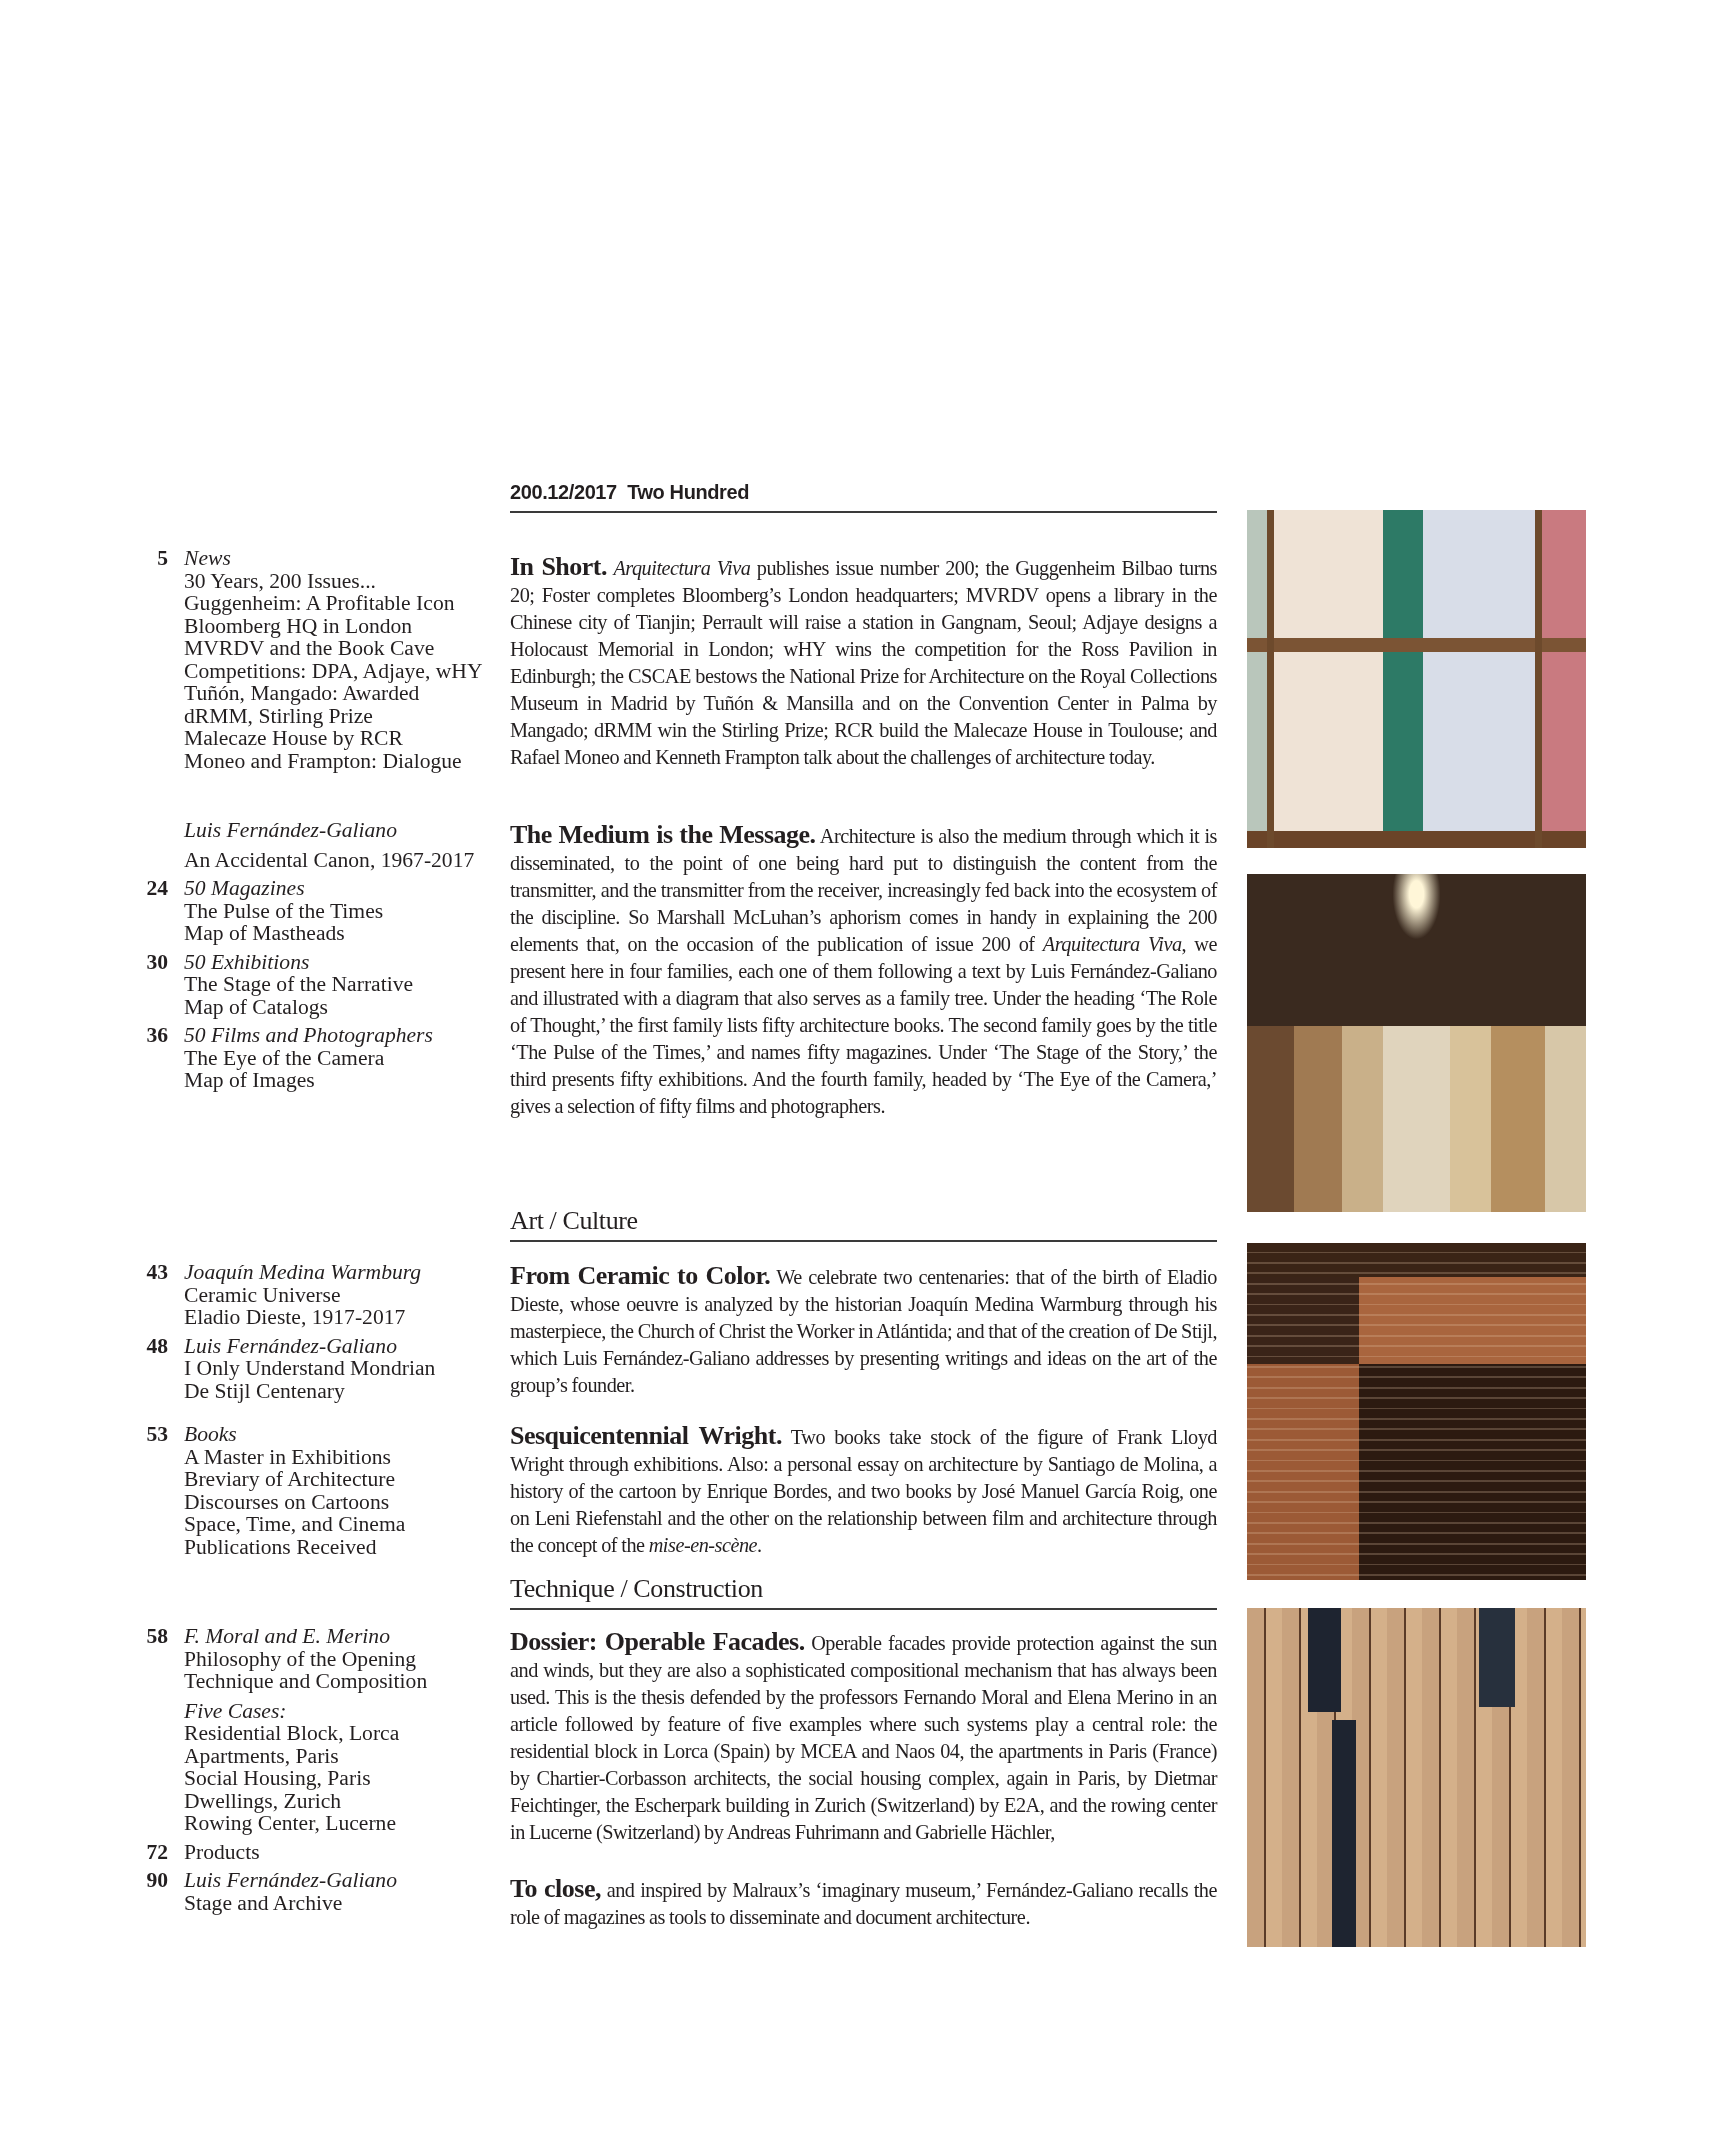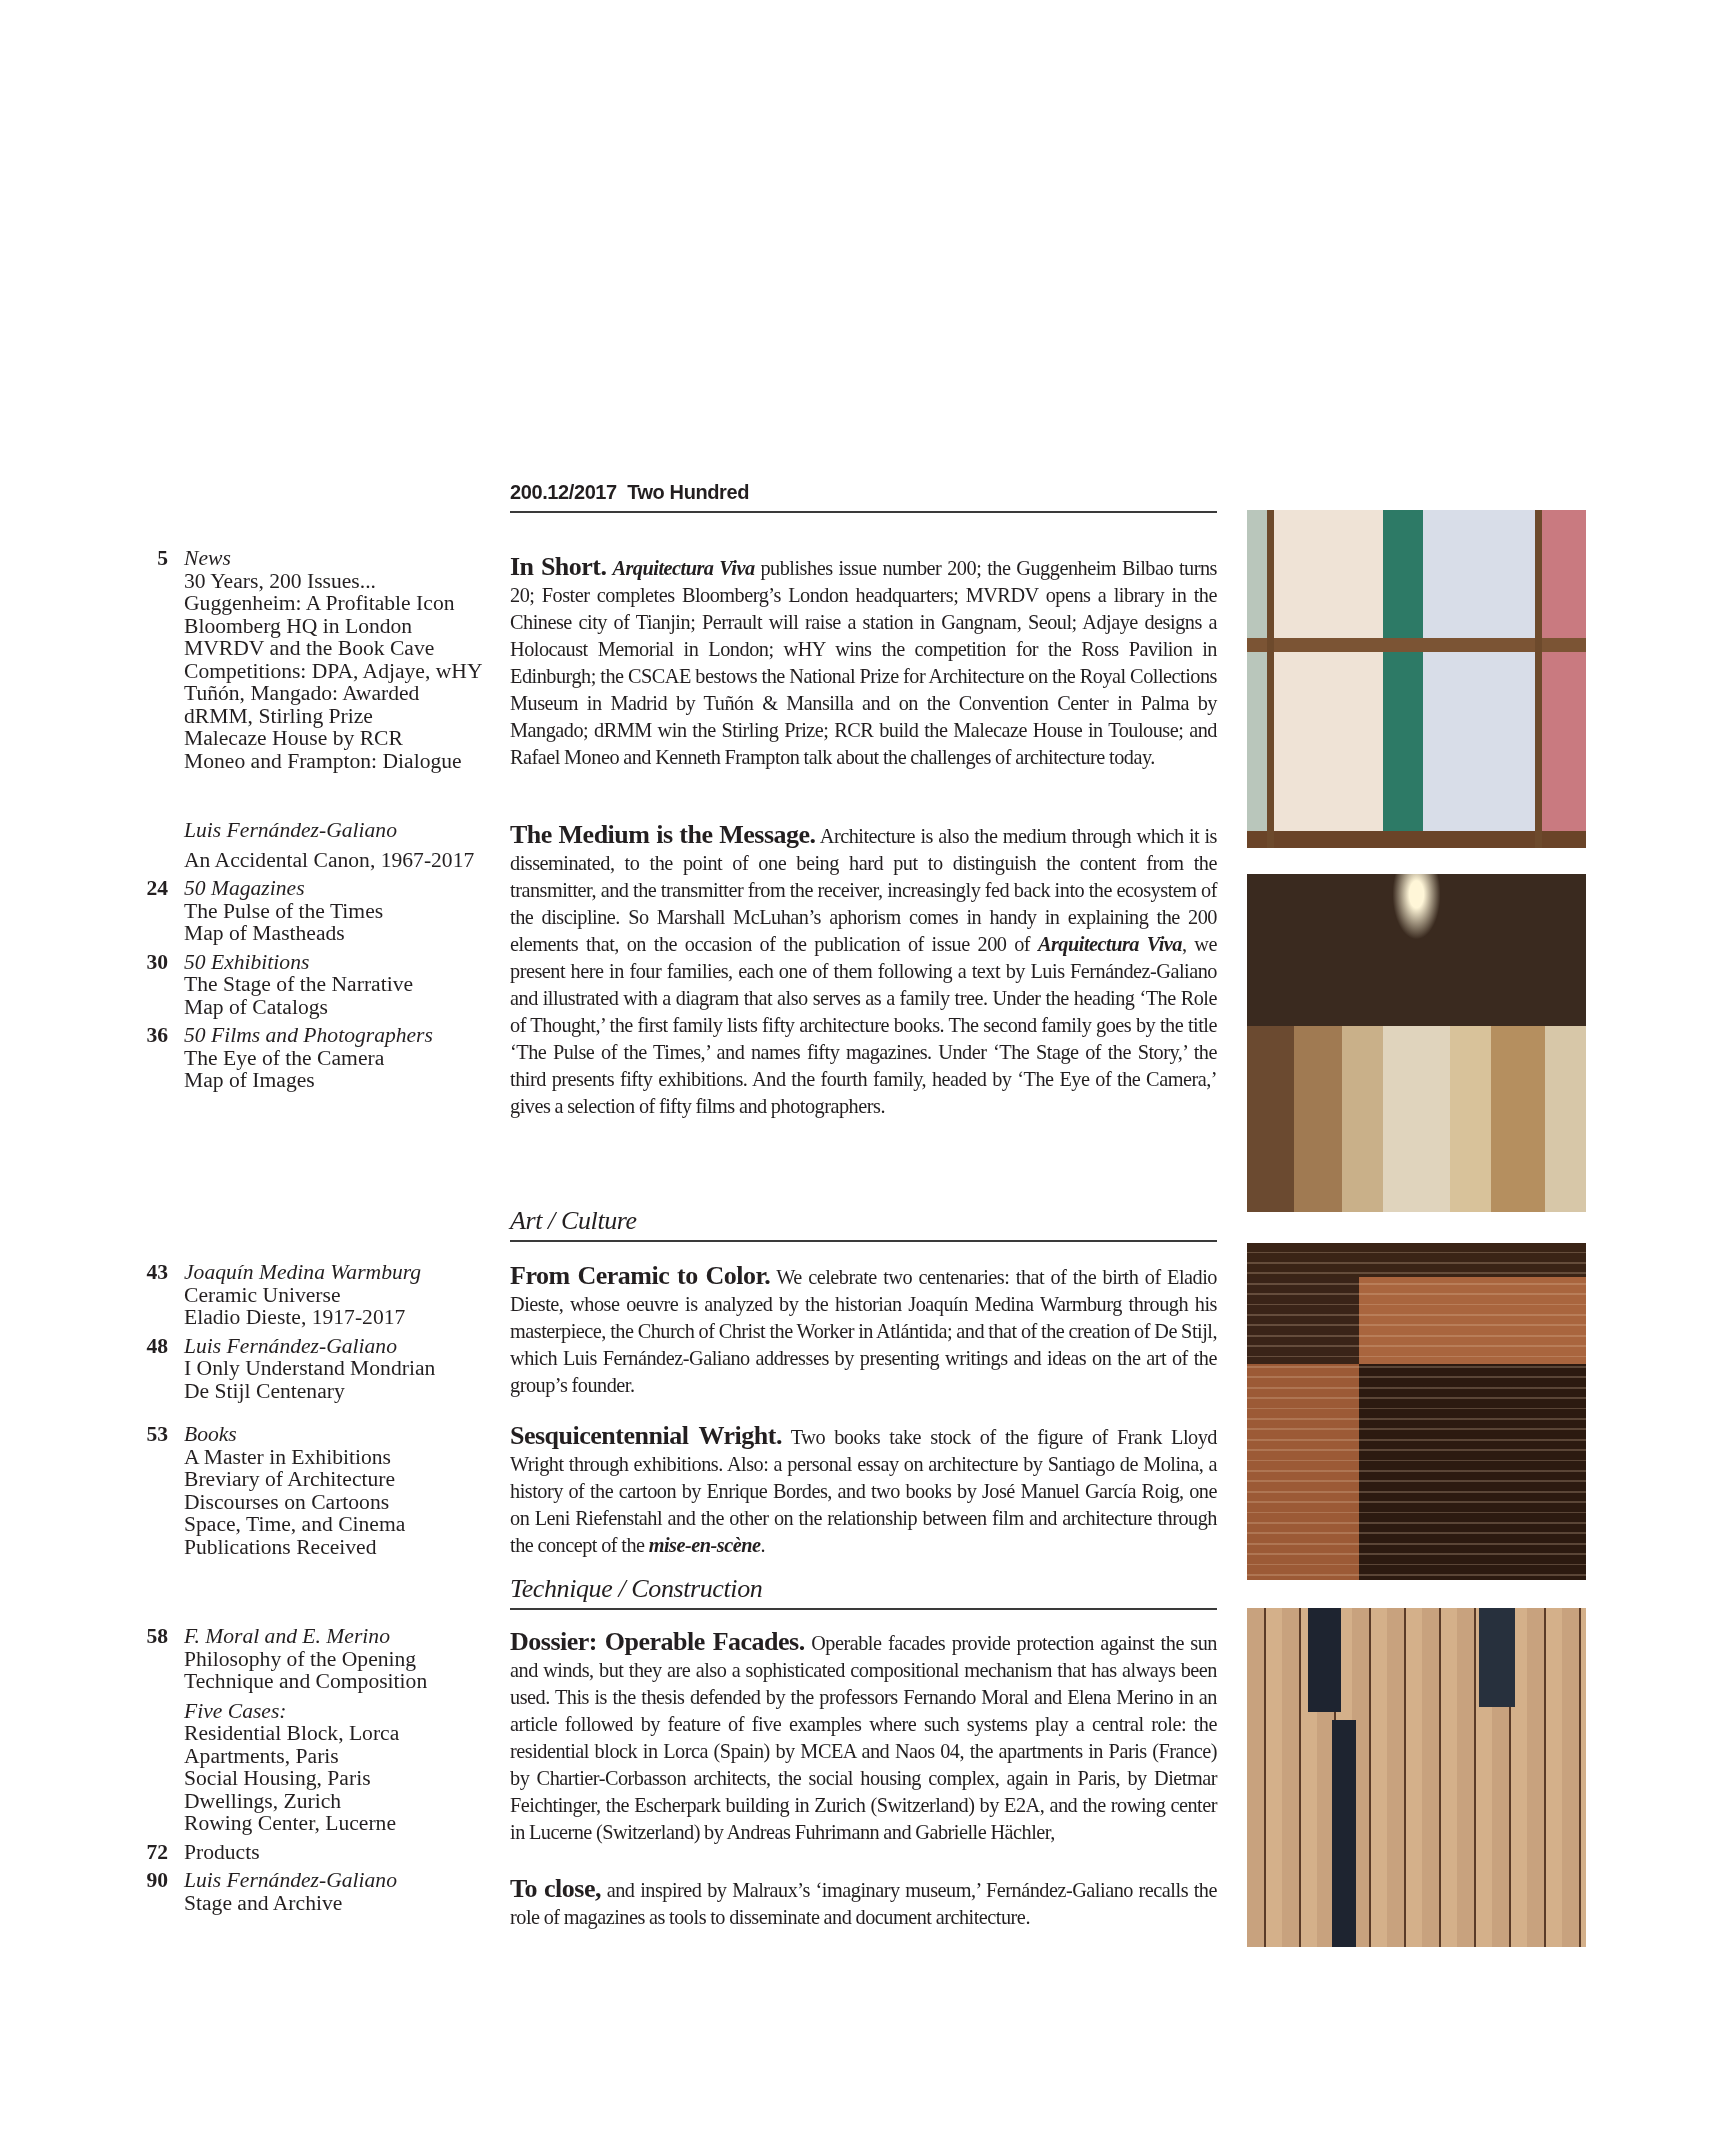"Arquitectura Viva" .para em { font-weight: bold -> none }
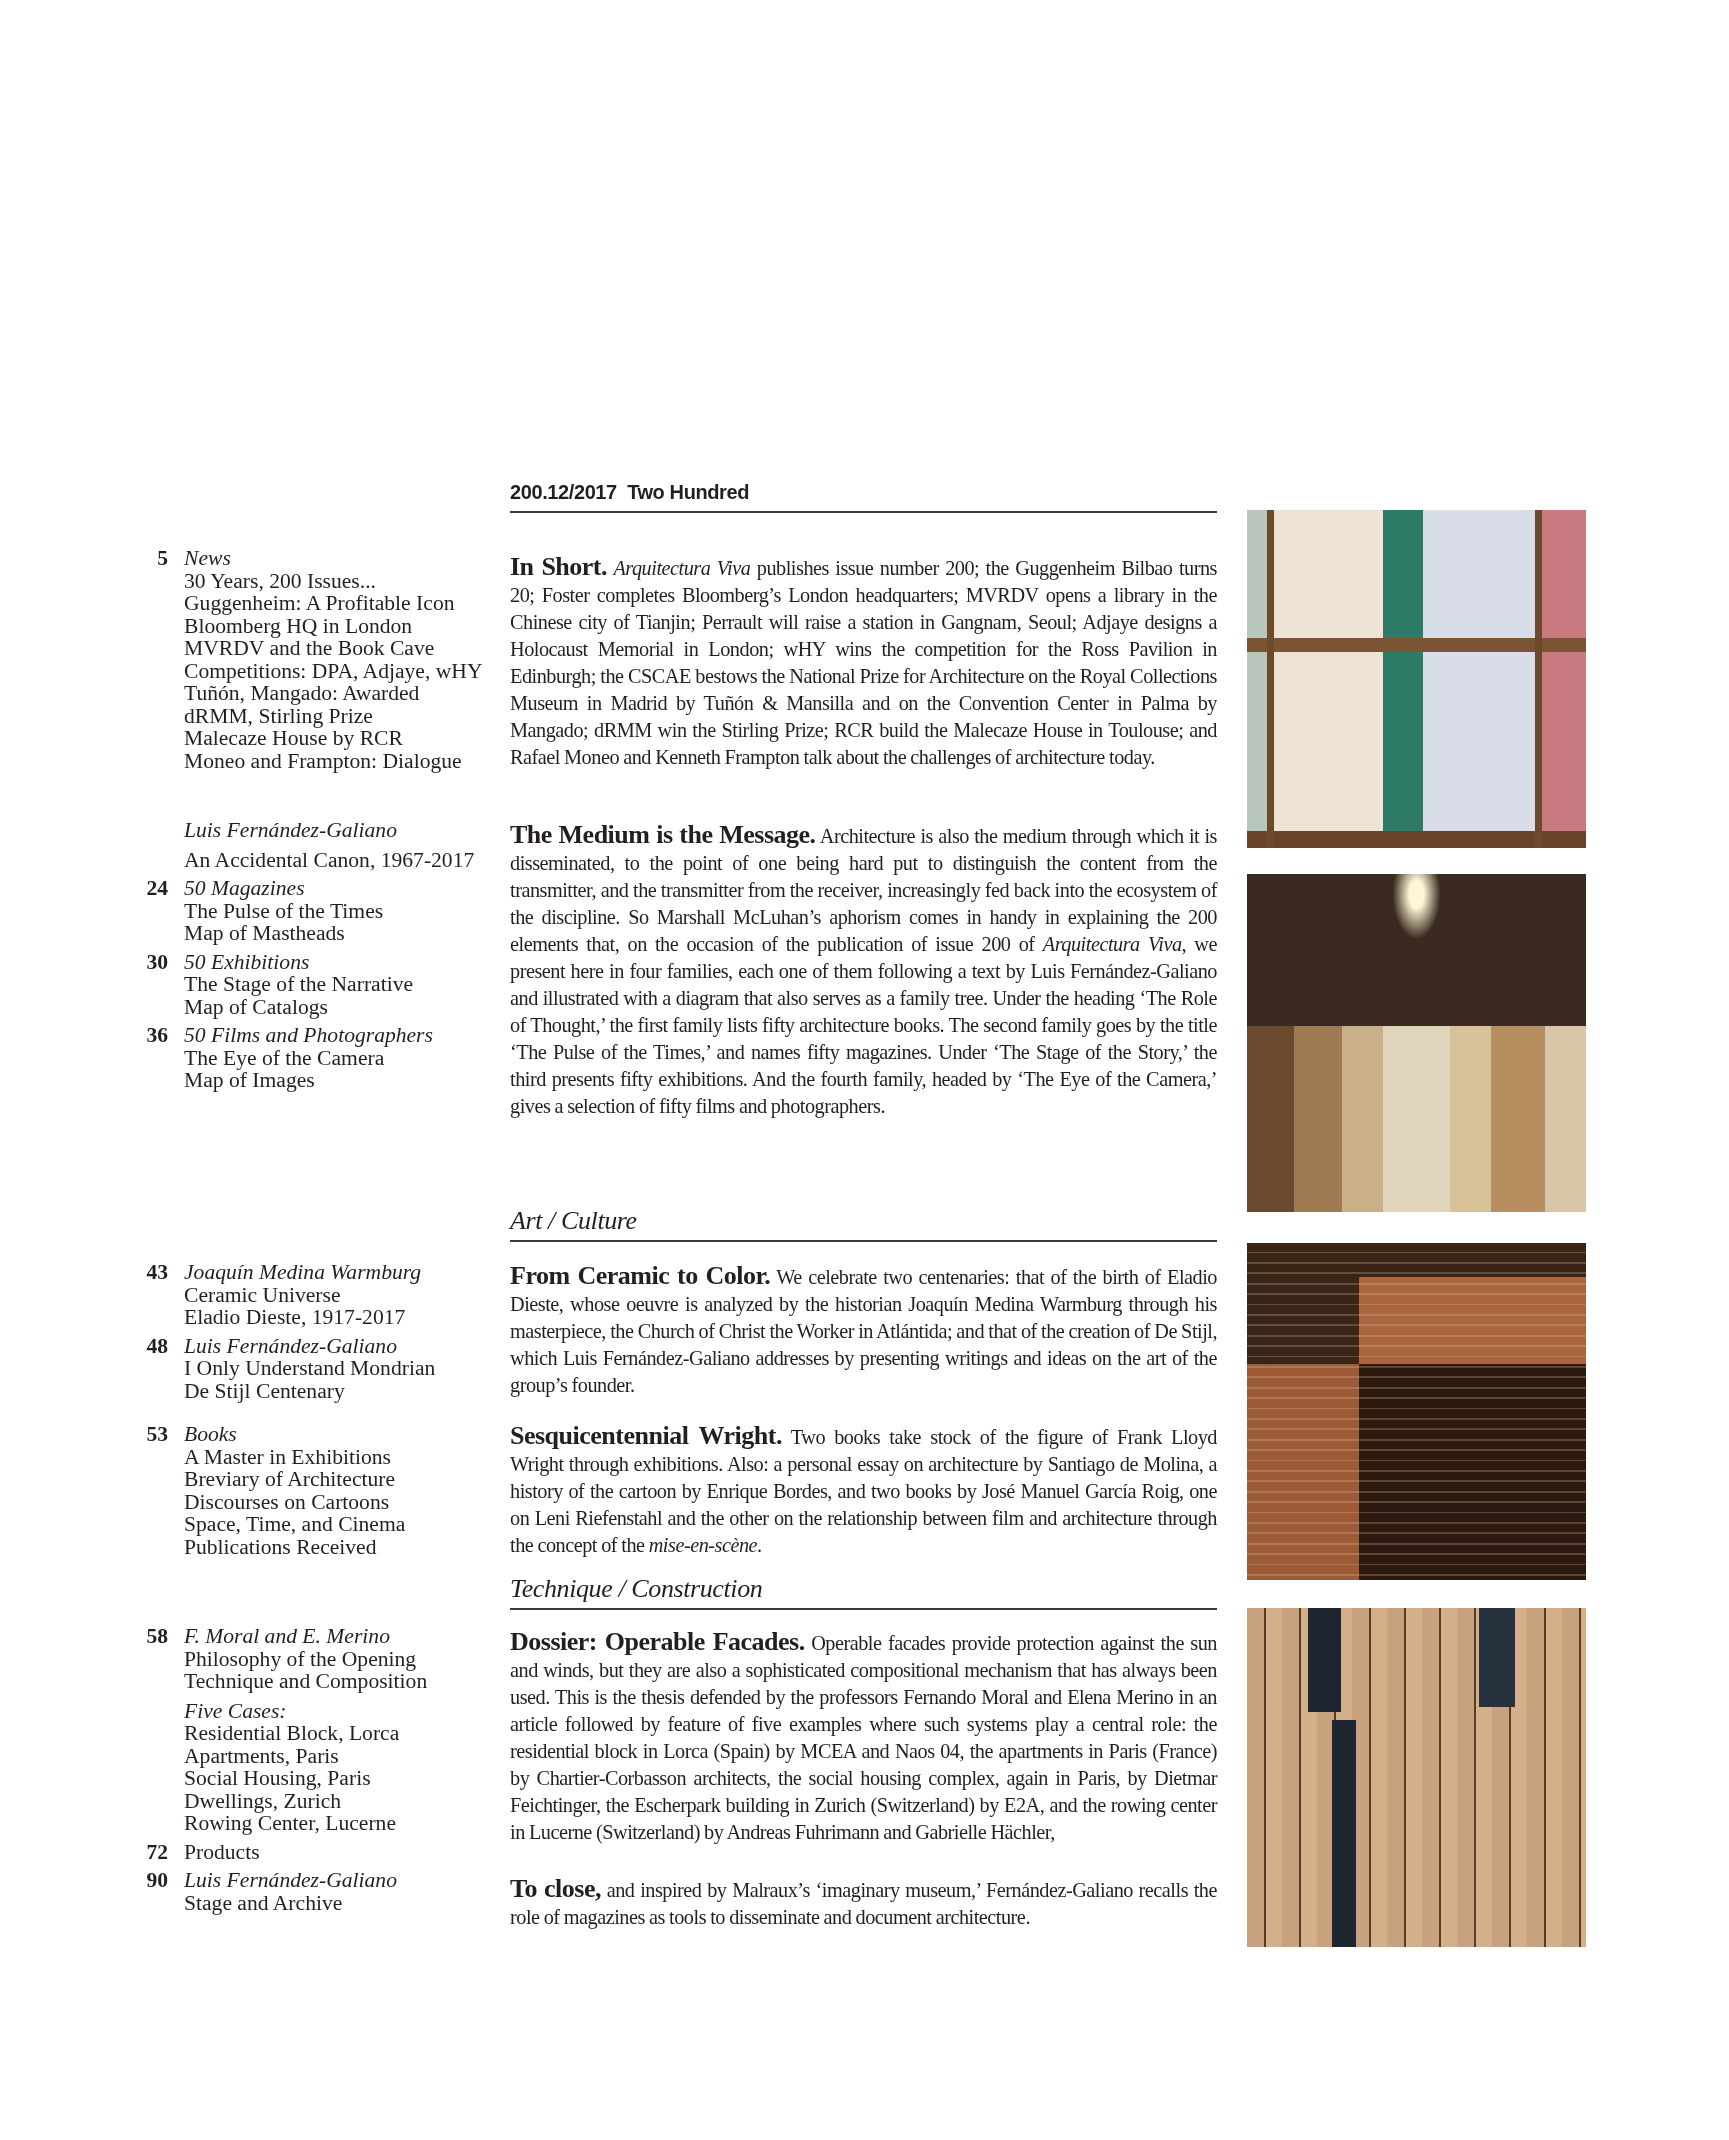"Art / Culture" .section-head span { font-style: italic -> none }
